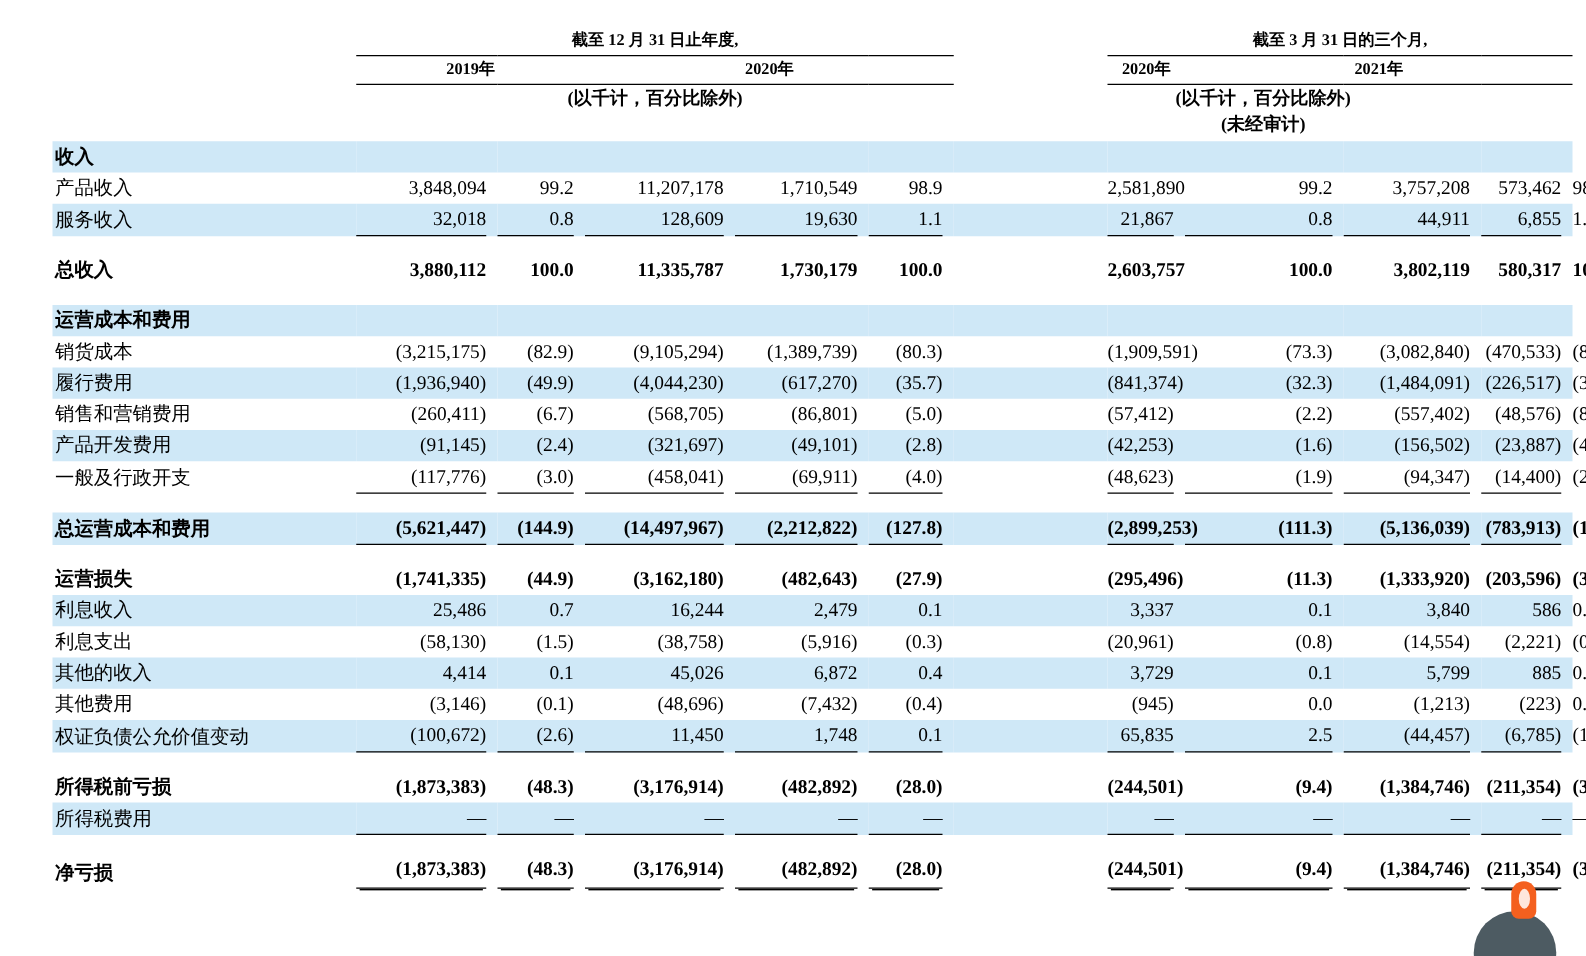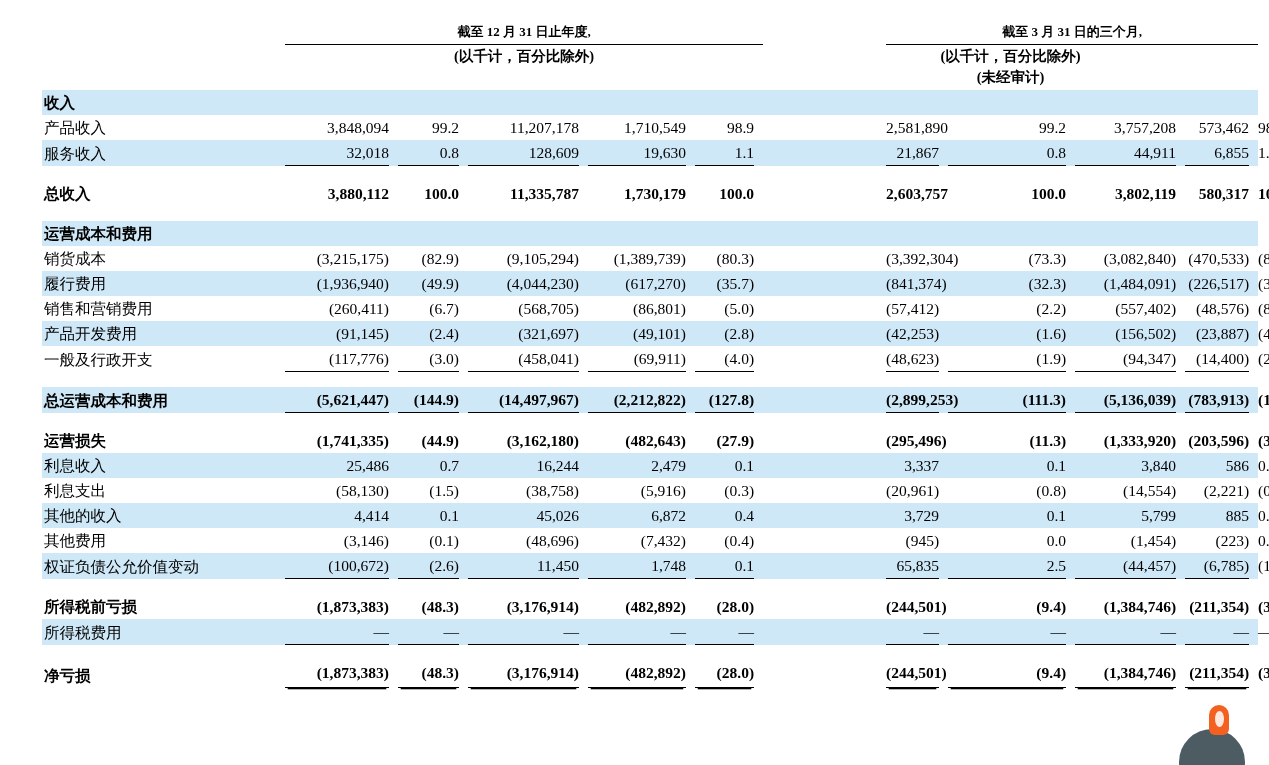"2019年" tr.hdr-year { html: none -> <tr> <td></td> <td>2019年</td> <td>2020年</td> <td></td> <td>2020年</td> <td>2021年</td> </tr> }
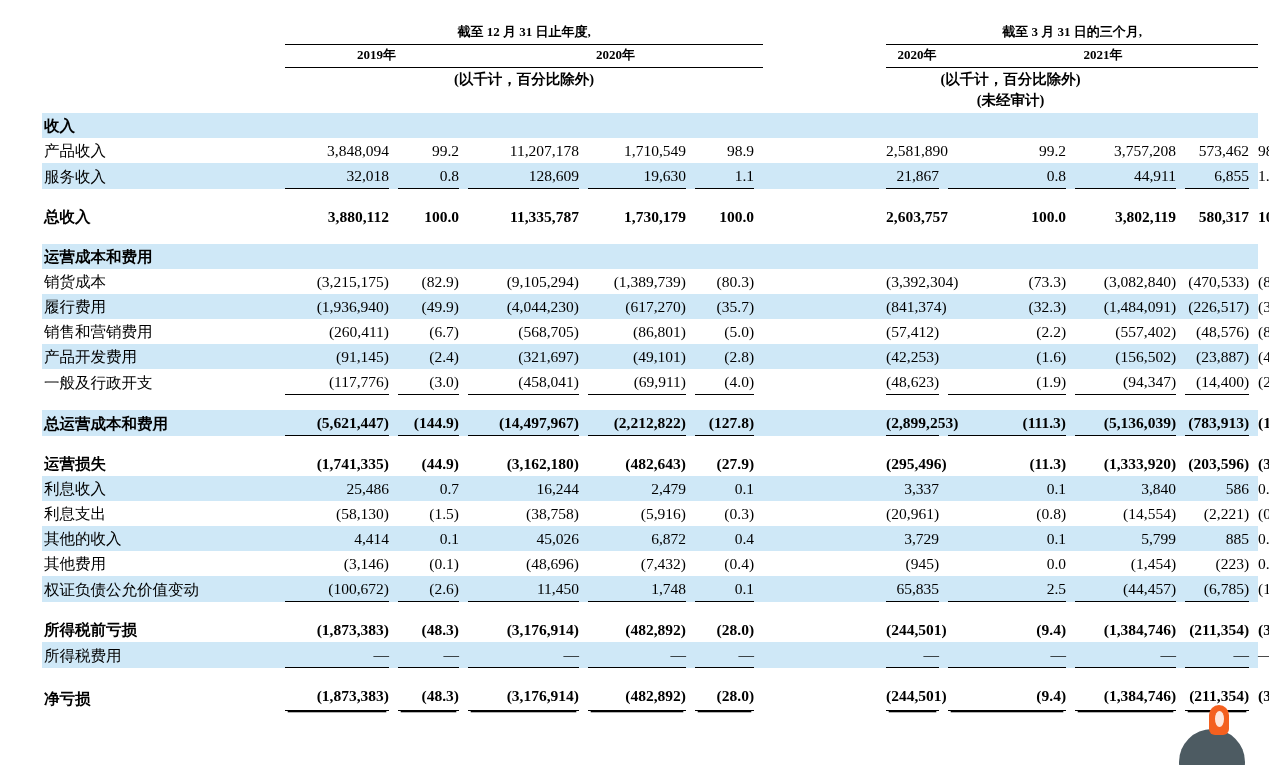"(3,392,304)" span.inner { text: 3,392,304 -> 1,909,591 }
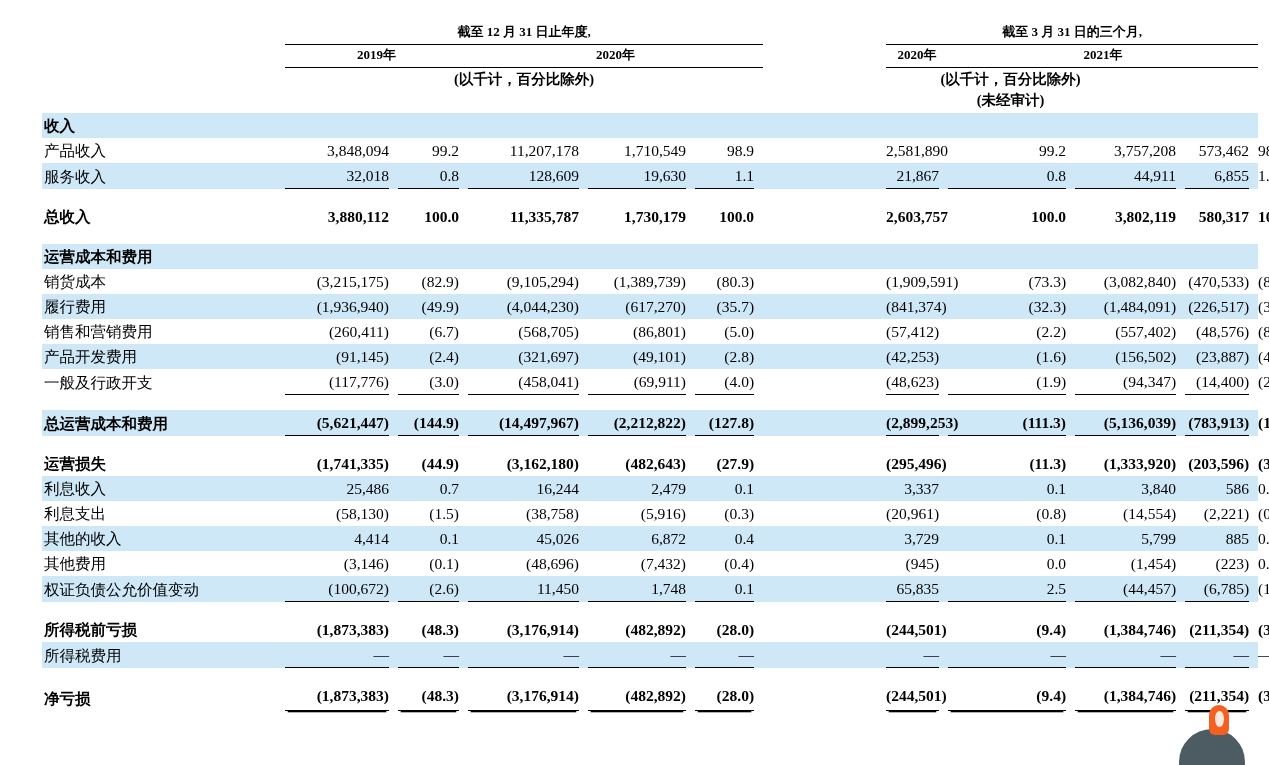"(1,454)" span.inner { text: 1,454 -> 1,213 }
